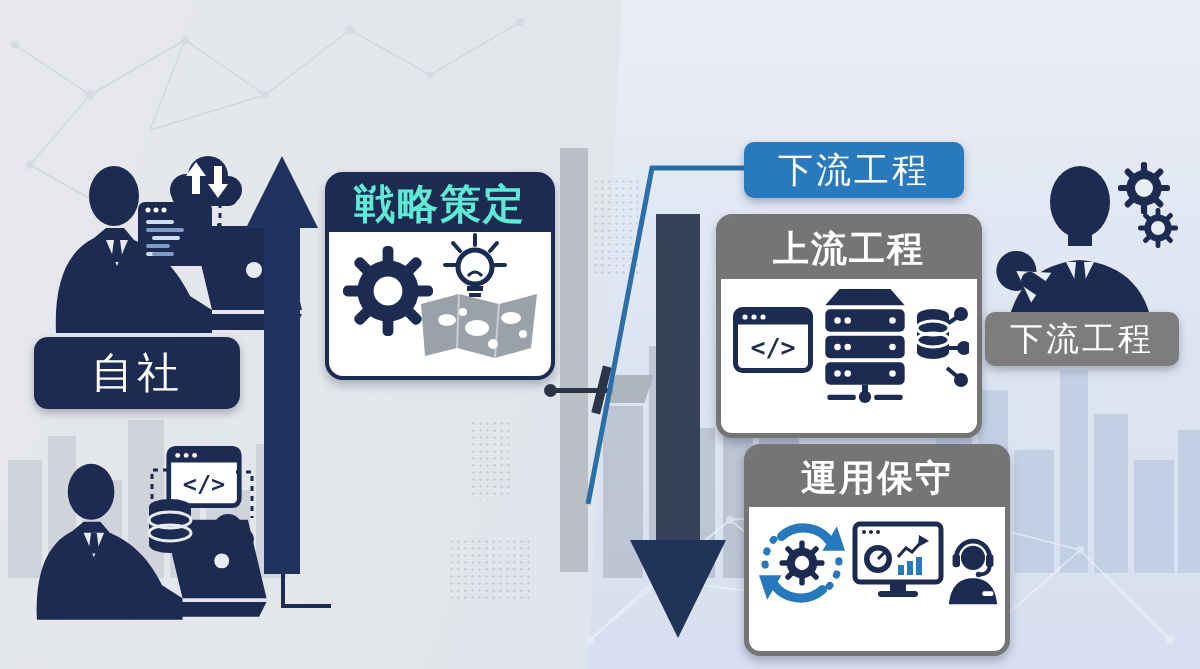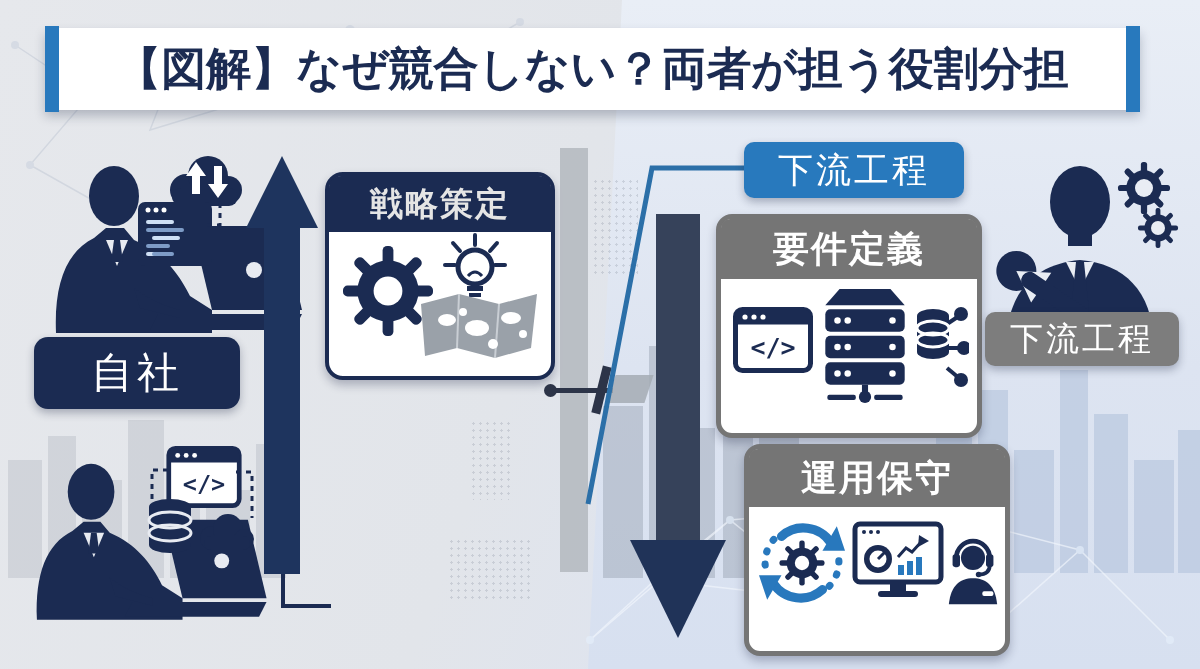"【図解】なぜ競合しない？両者が担う役割分担" div.abs { html: <div> <div></div> <div></div> <div>【図解】なぜ競合しない？両者が担う役割分担</div> </div> -> none }
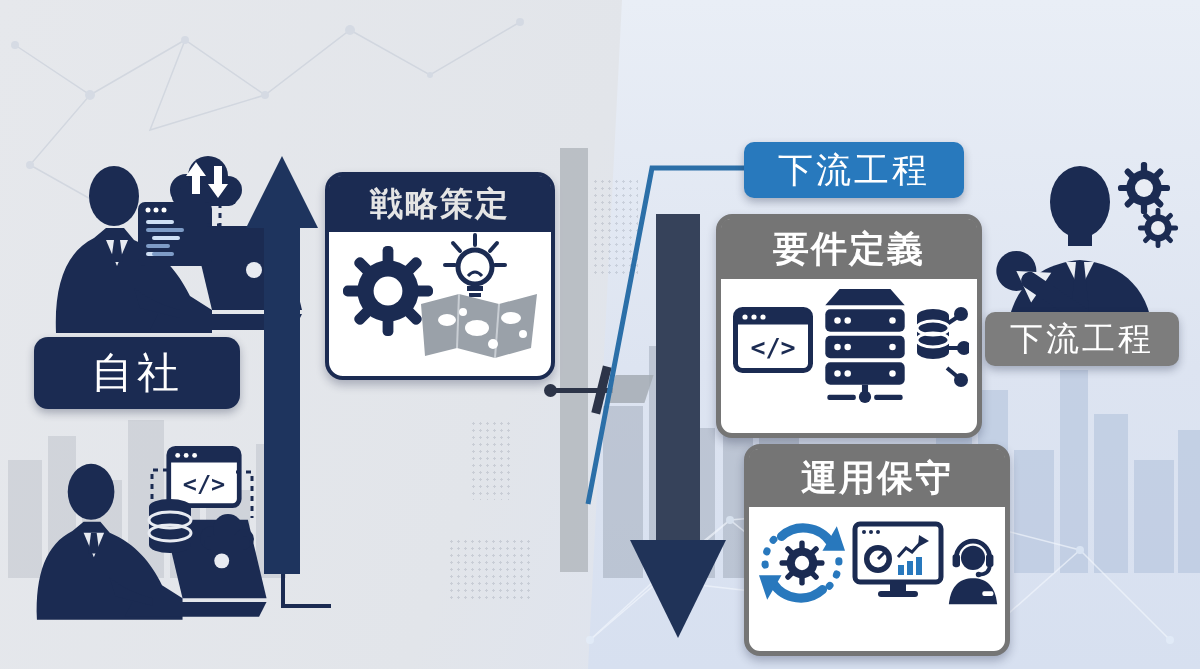"戦略策定" .pbox .hd { color: #e5e5e5 -> #5eead4; font-size: 33px -> 41px }
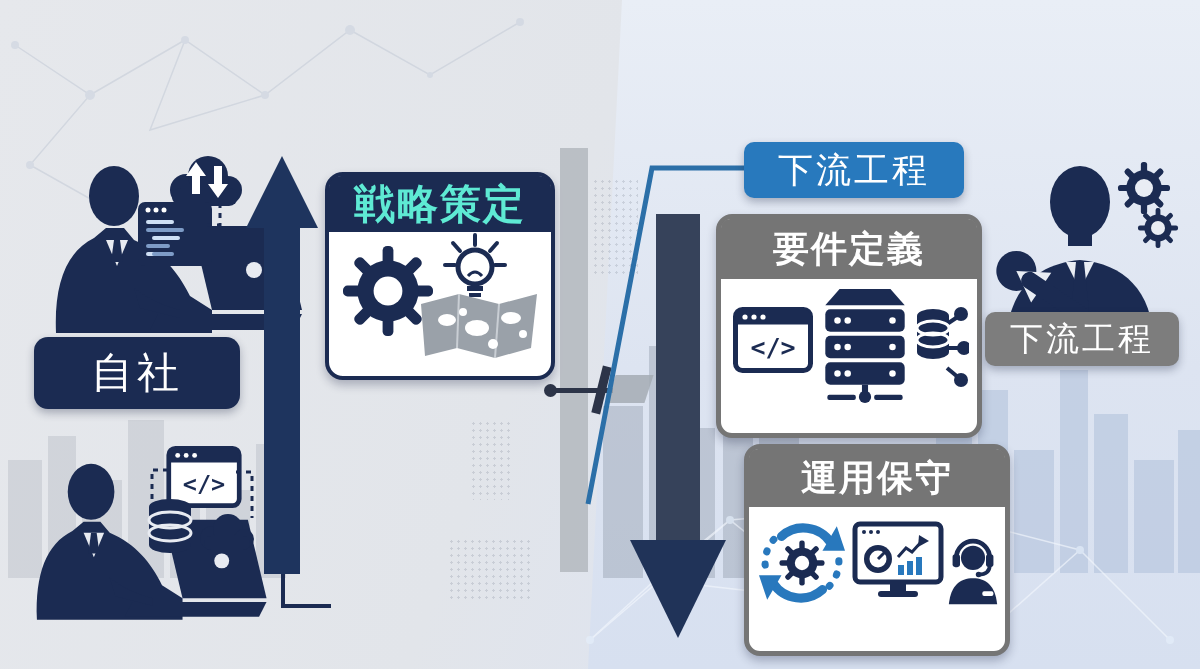"要件定義" div.hd { text: 要件定義 -> 上流工程 }
